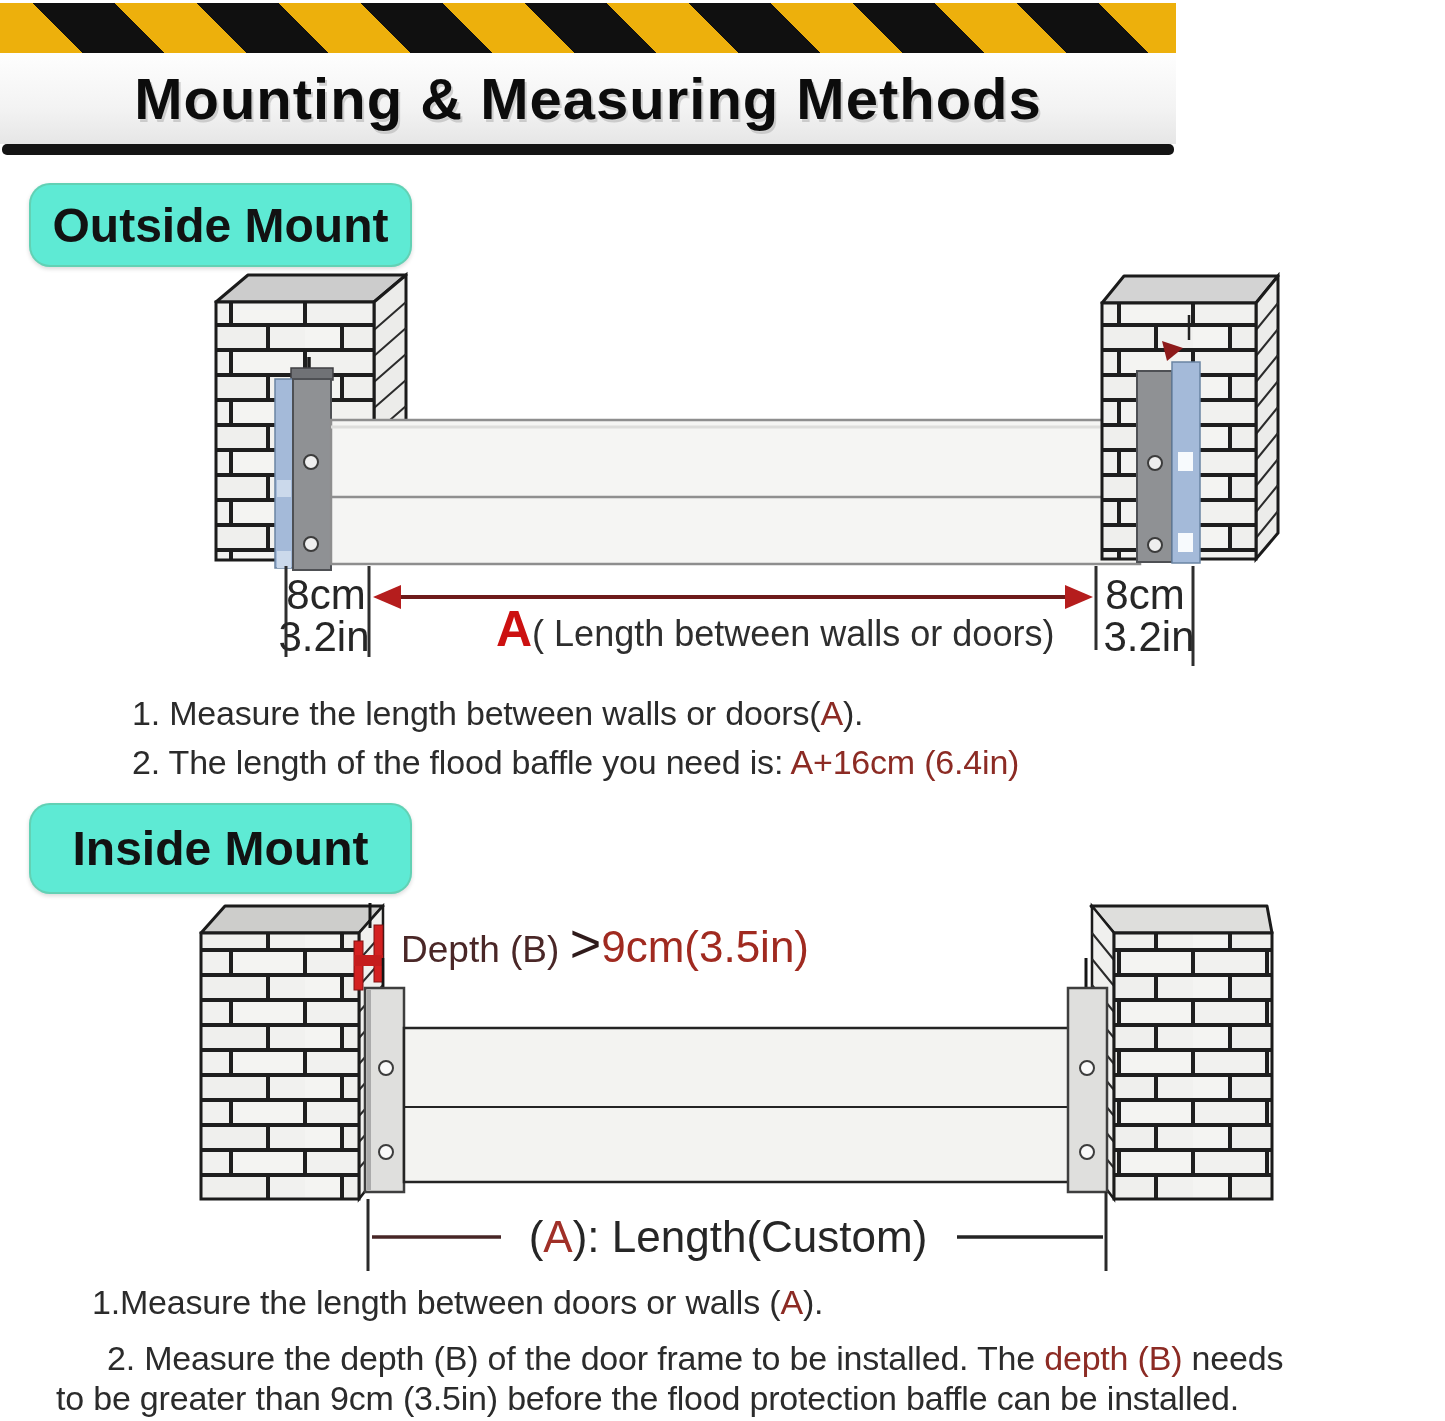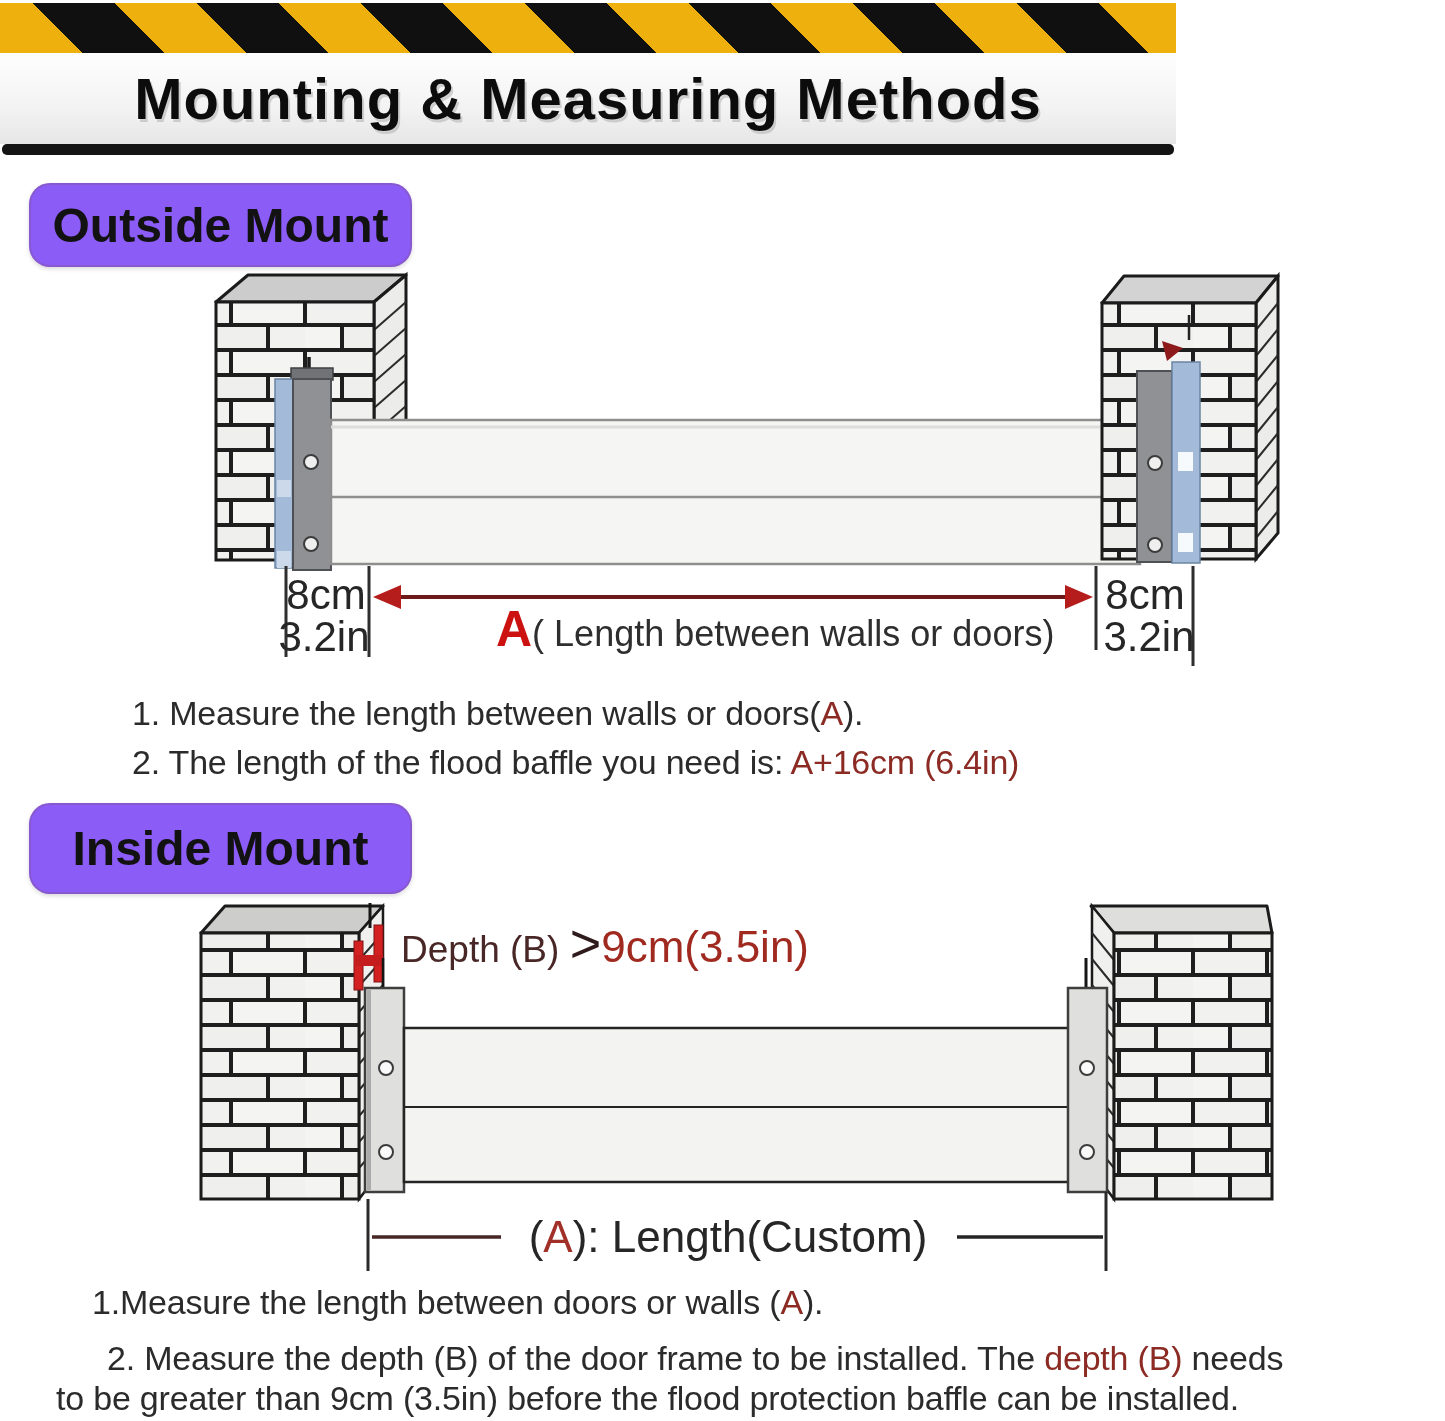"Outside Mount" .badge { background: #8b5cf6 -> #5eead4 }
